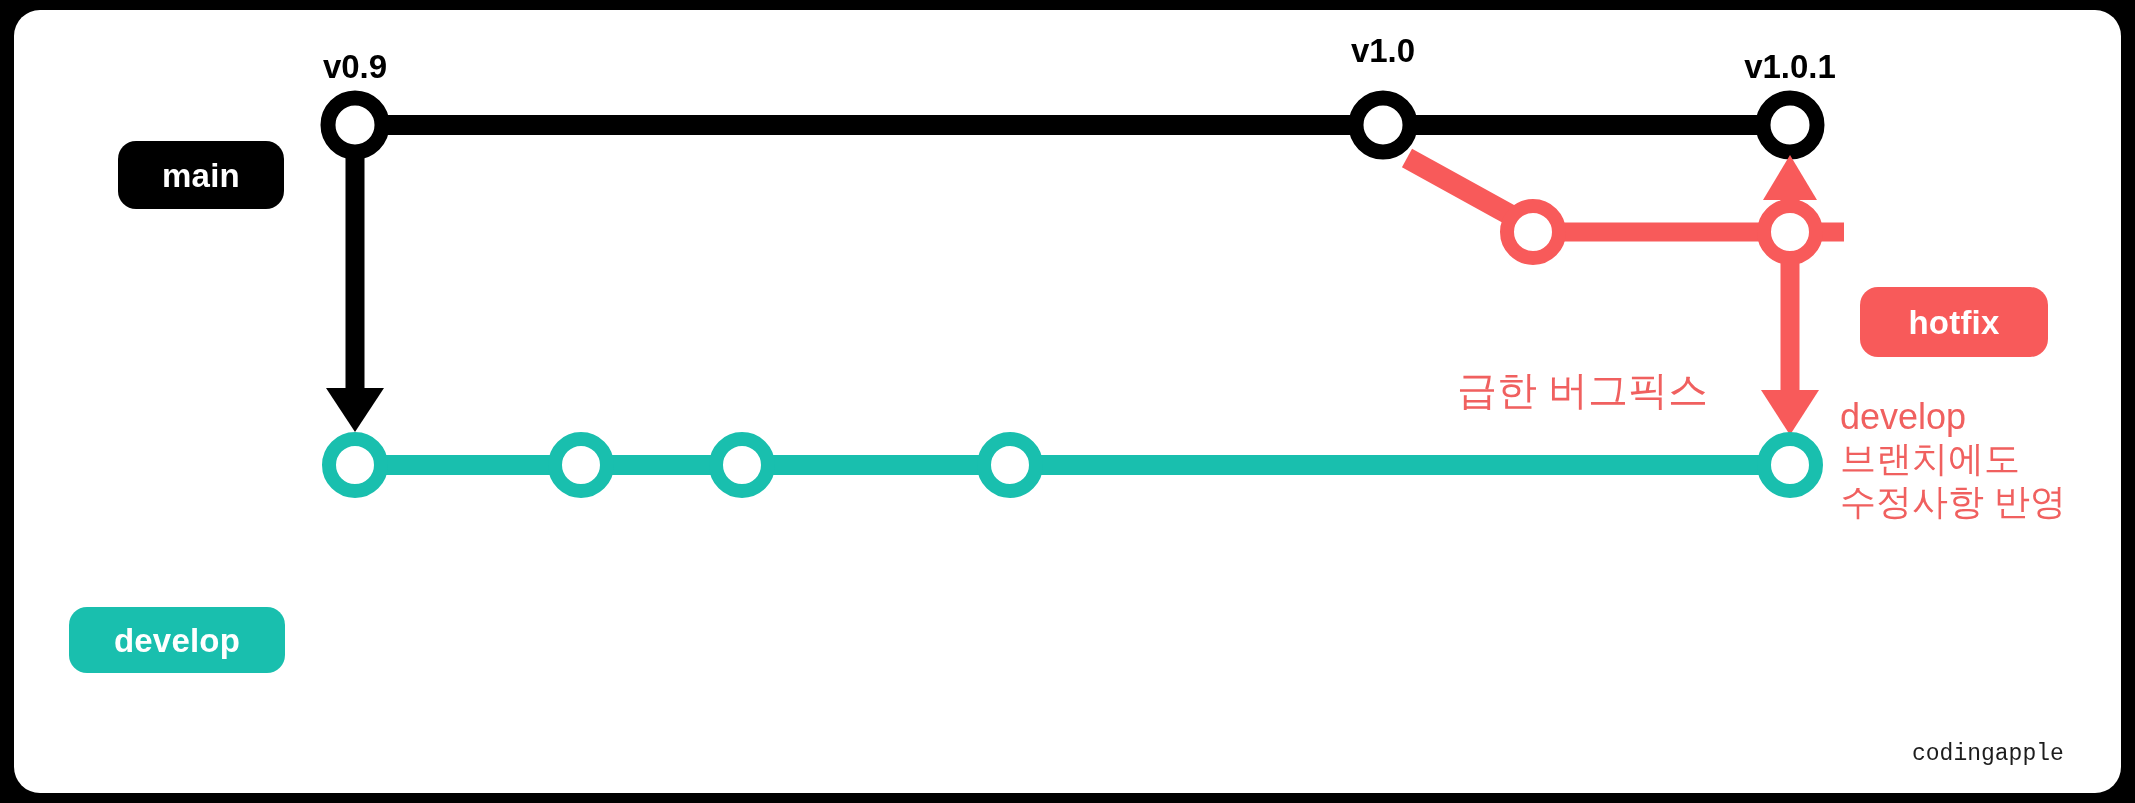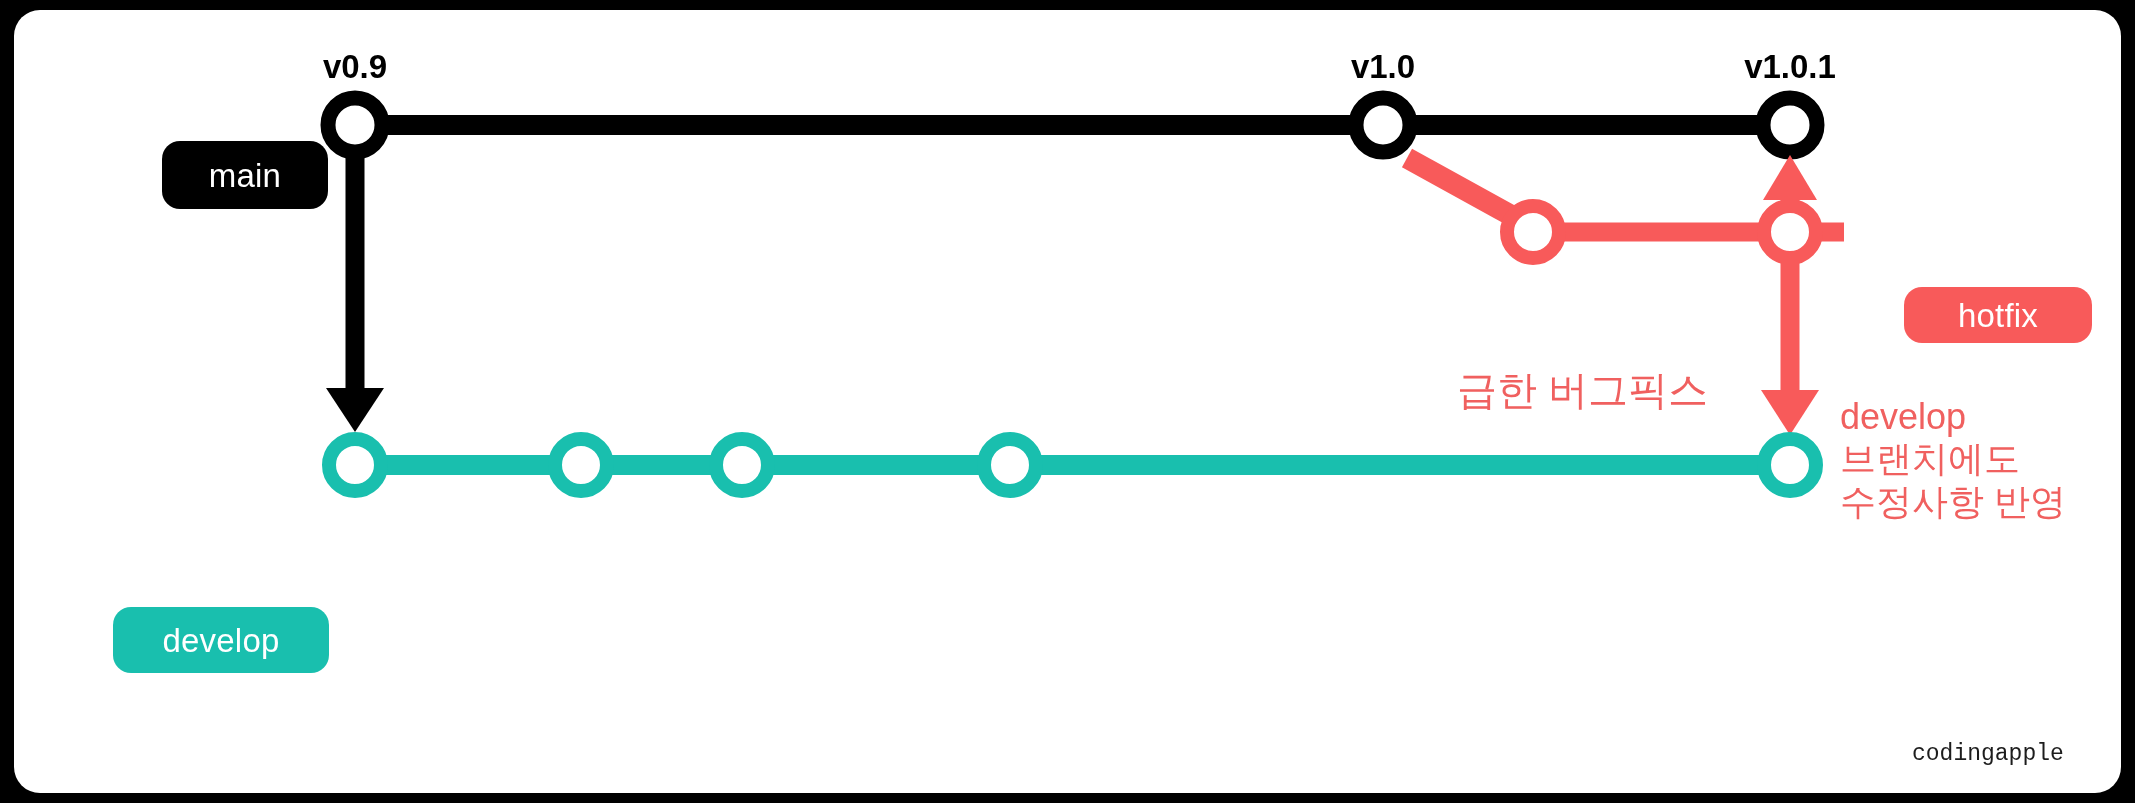"v1.0" #tag-v10 { top: 40px -> 24px }
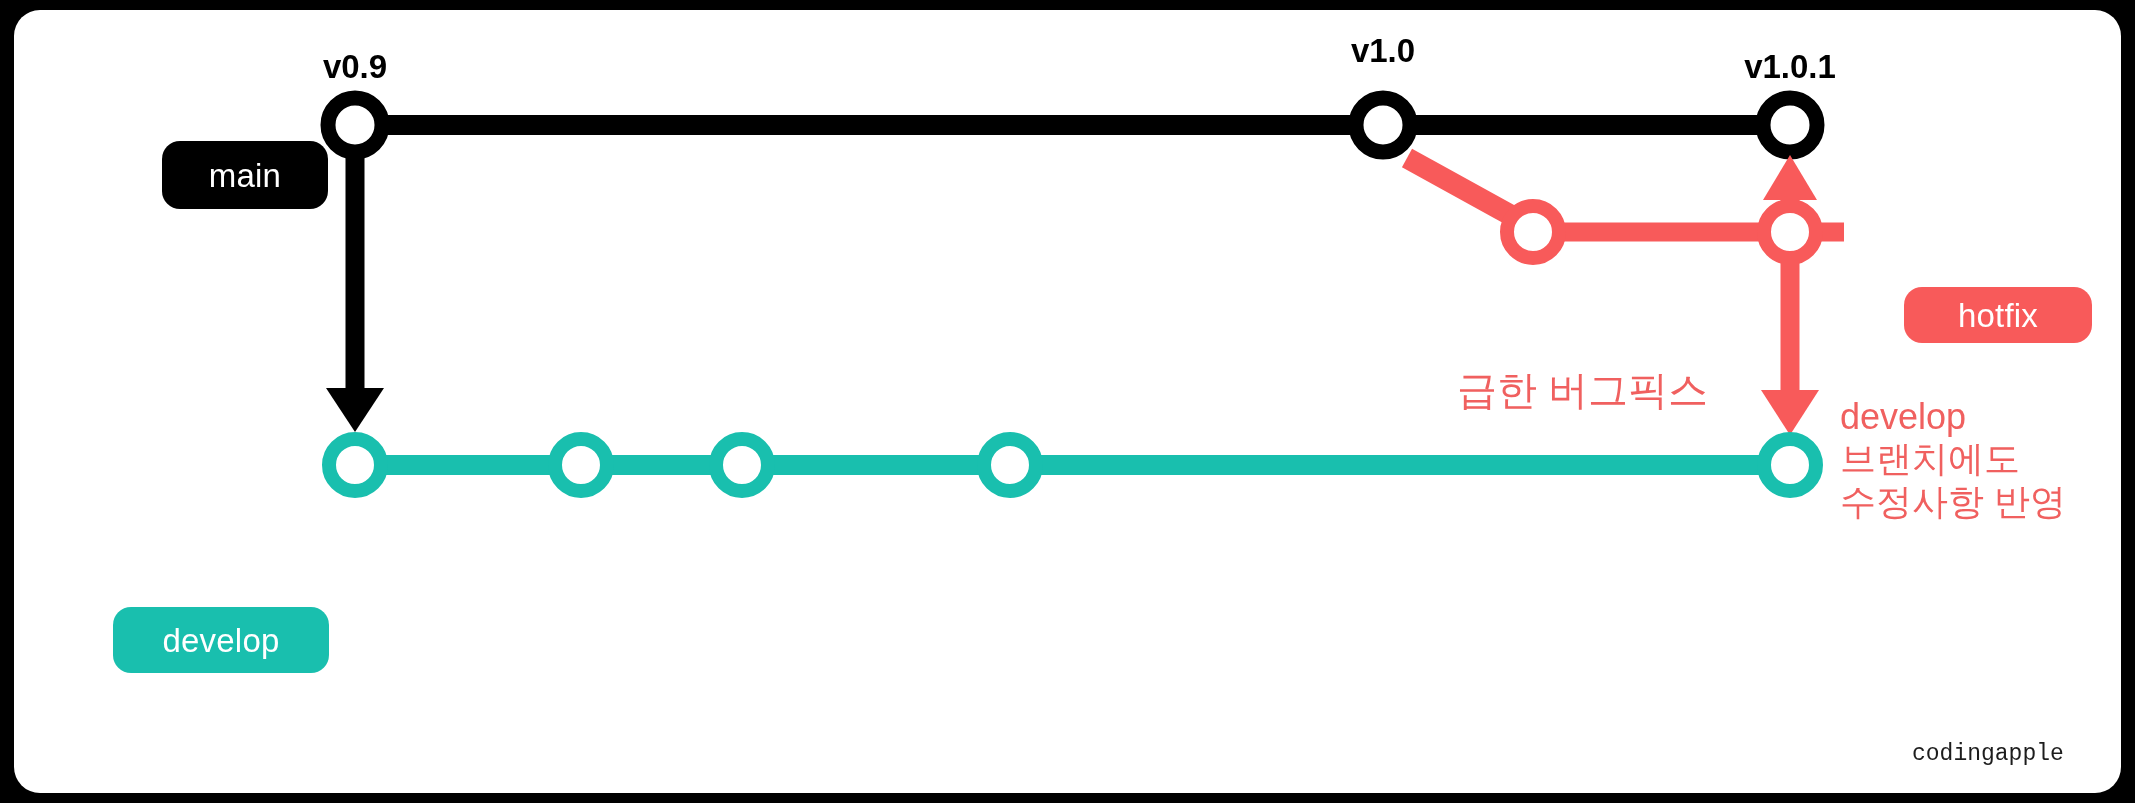"main" .badge { font-weight: normal -> bold; margin-left: 44px -> none }
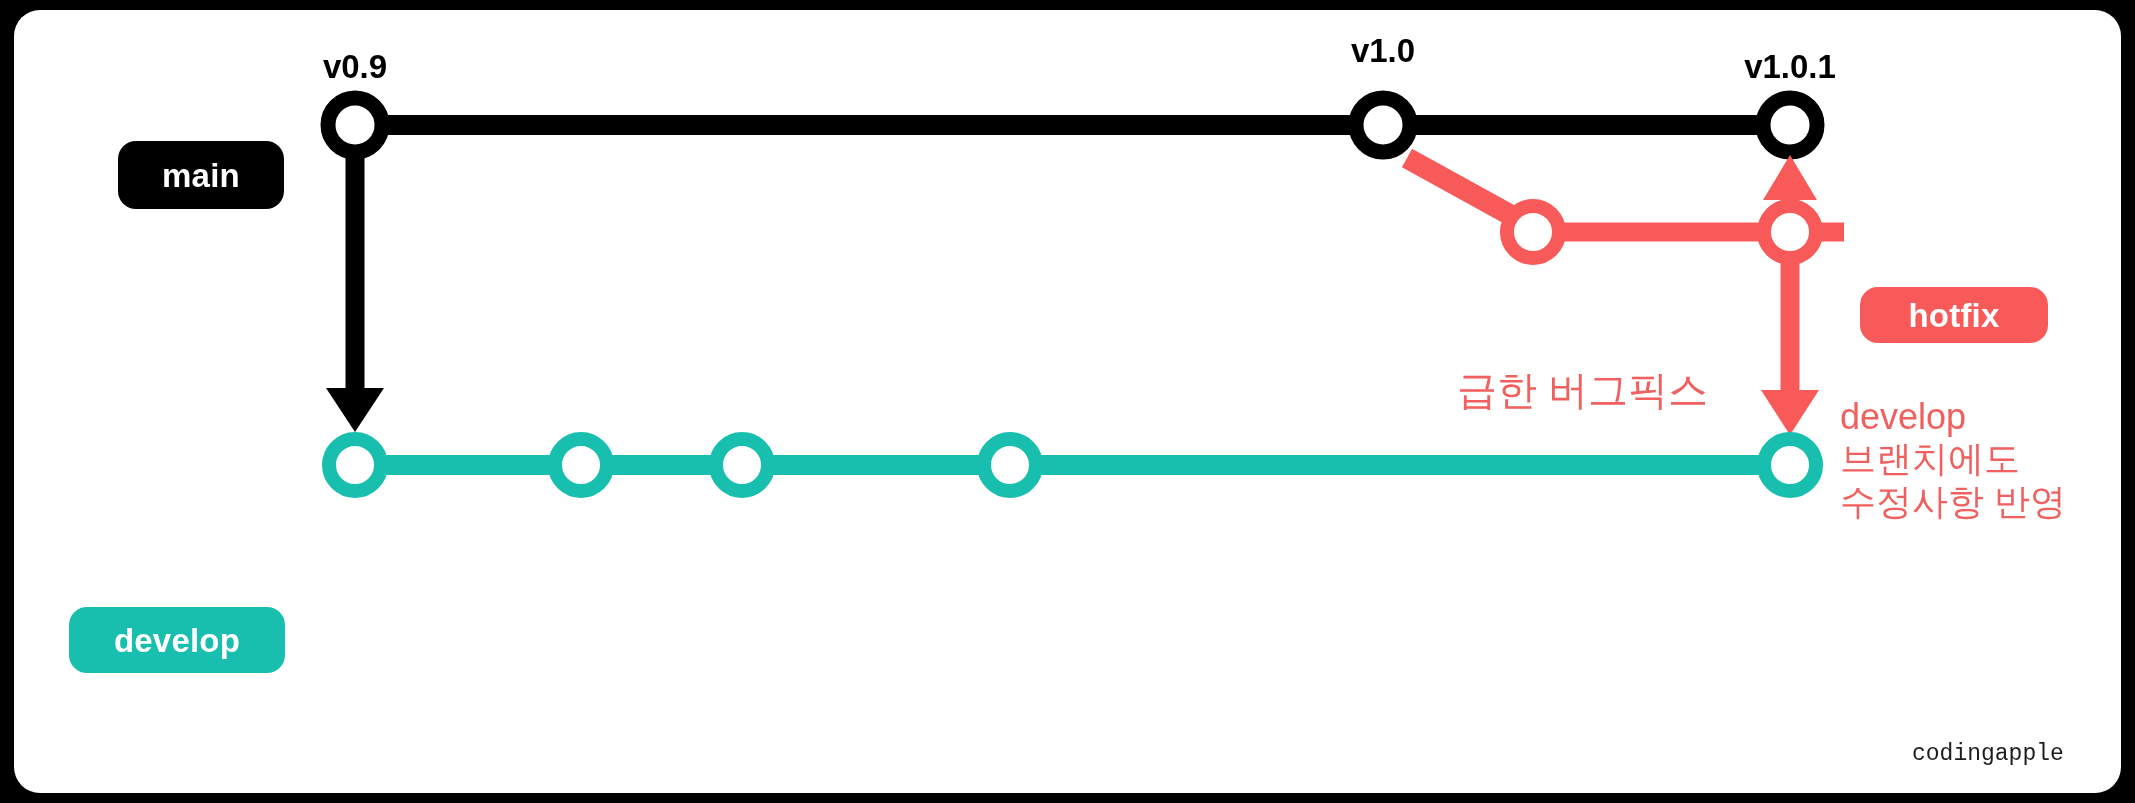"hotfix" #badge-hotfix { height: 56px -> 70px }
